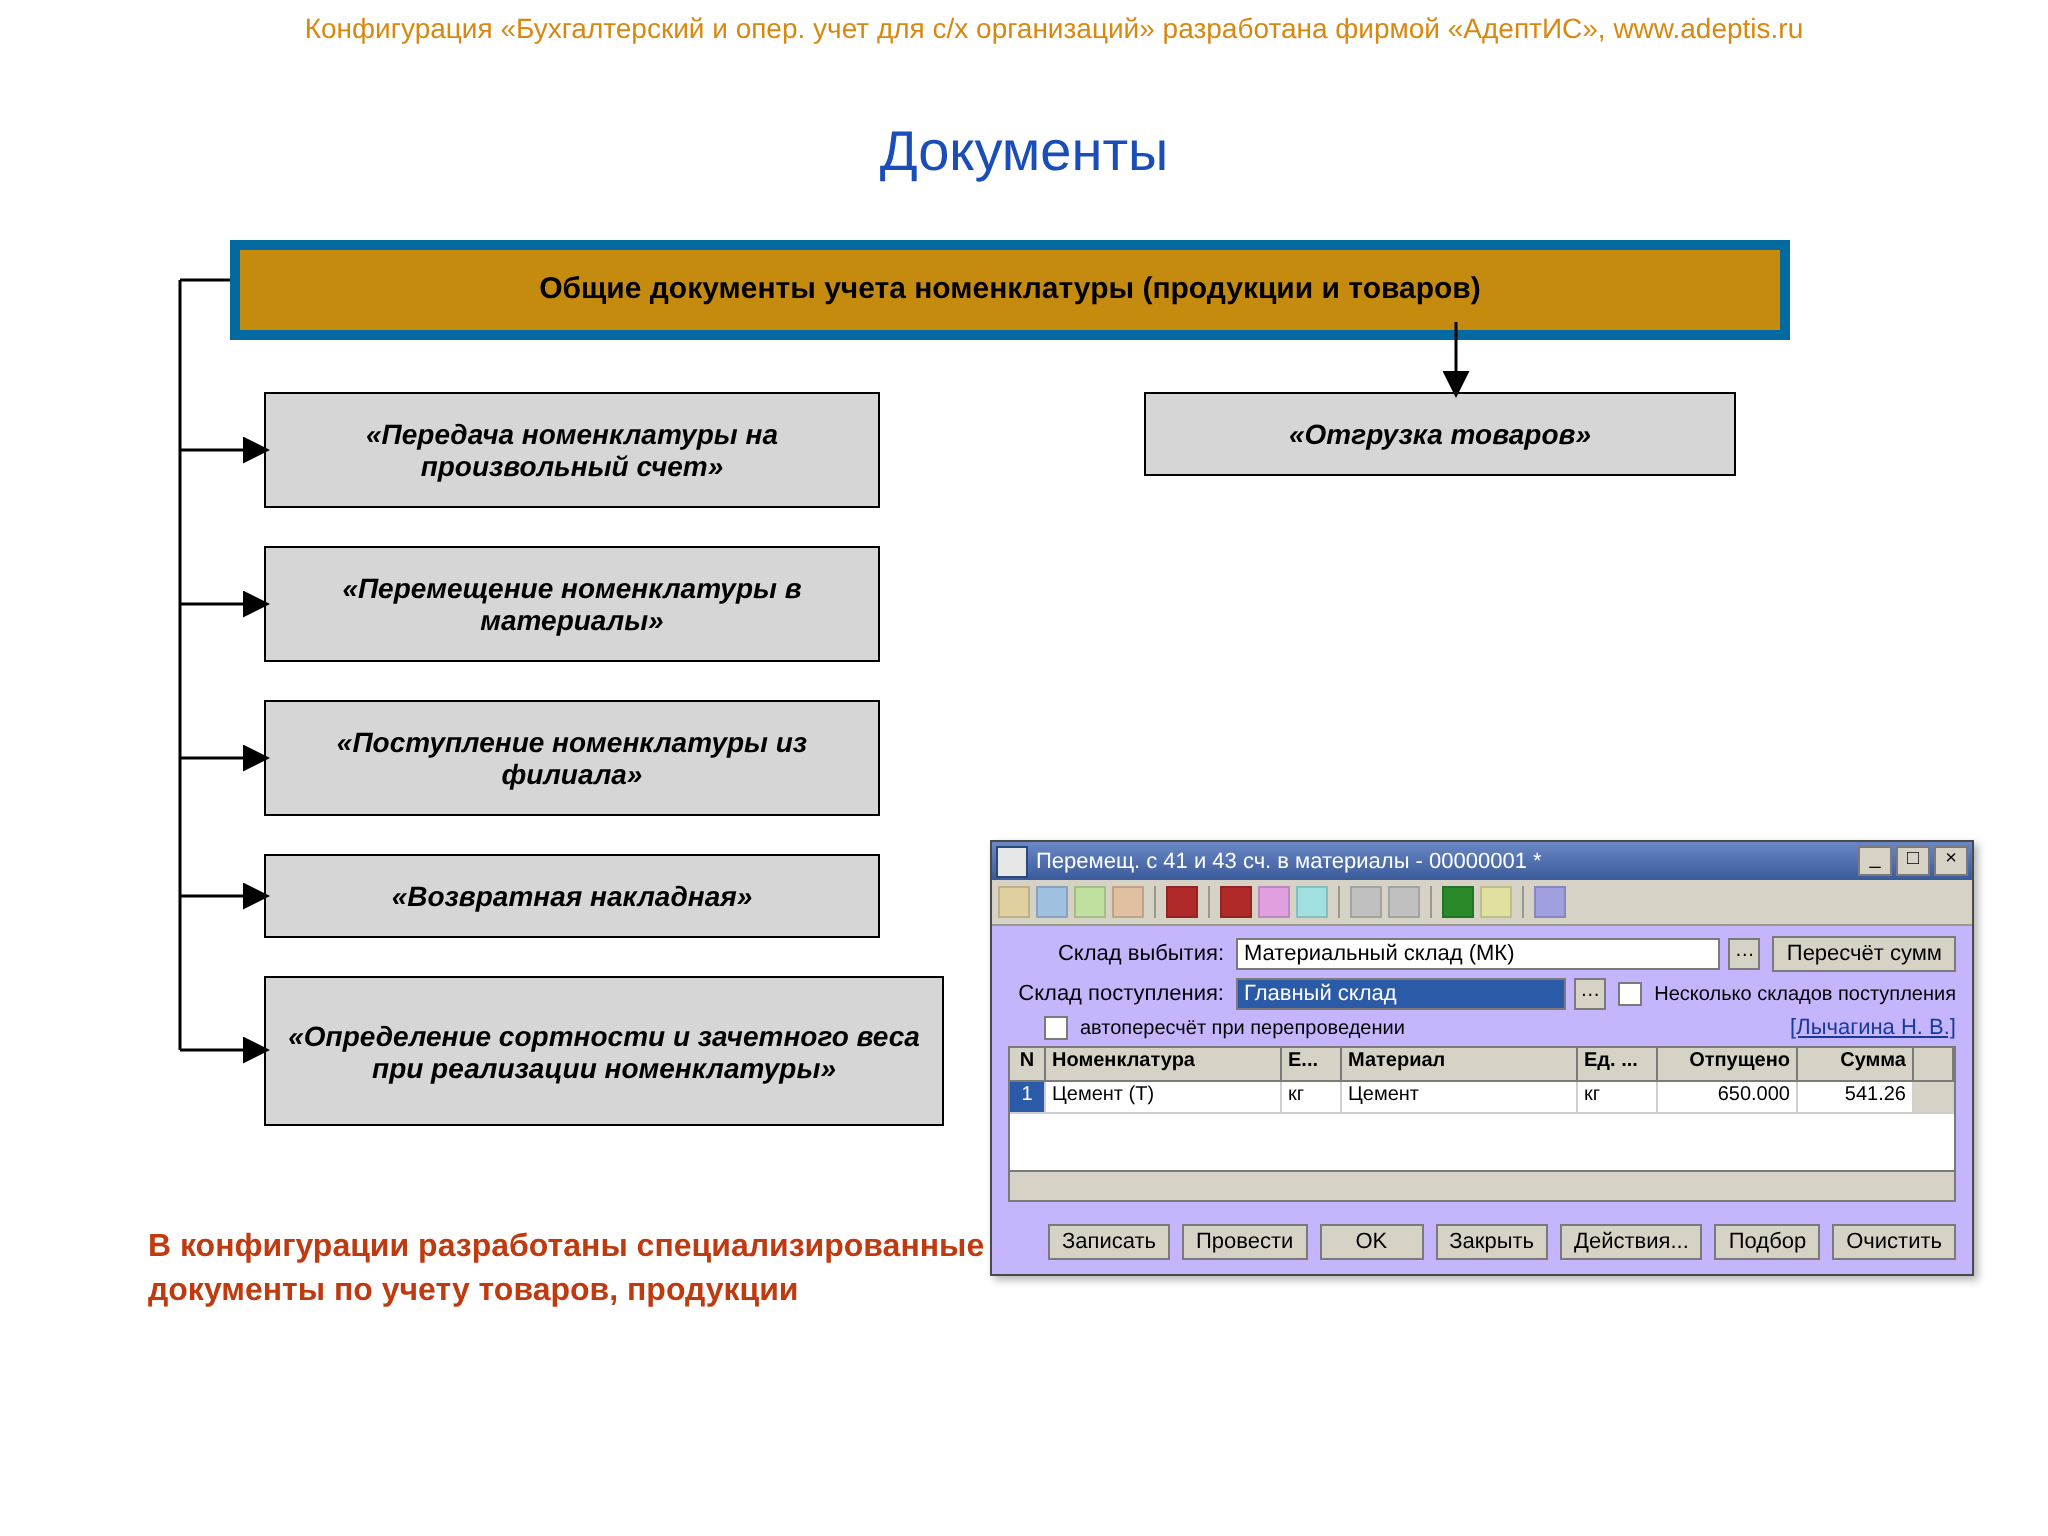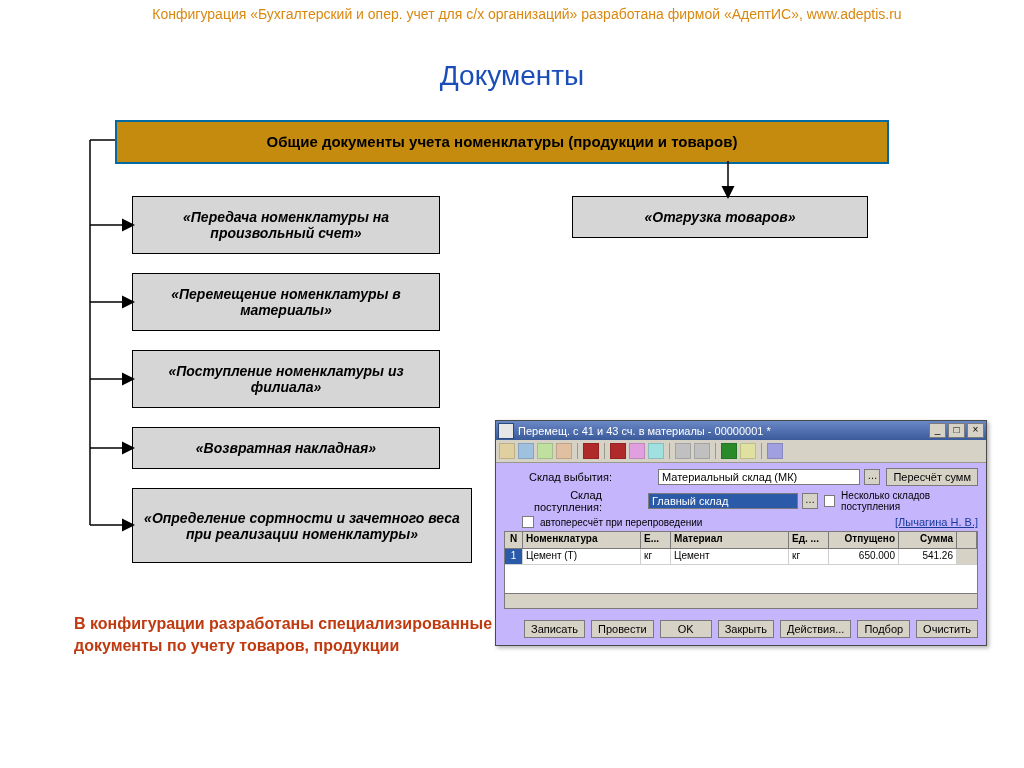"Общие документы учета номенклатуры" .main-box { border: 2px solid #0369a1 -> 5px solid #0369a1 }
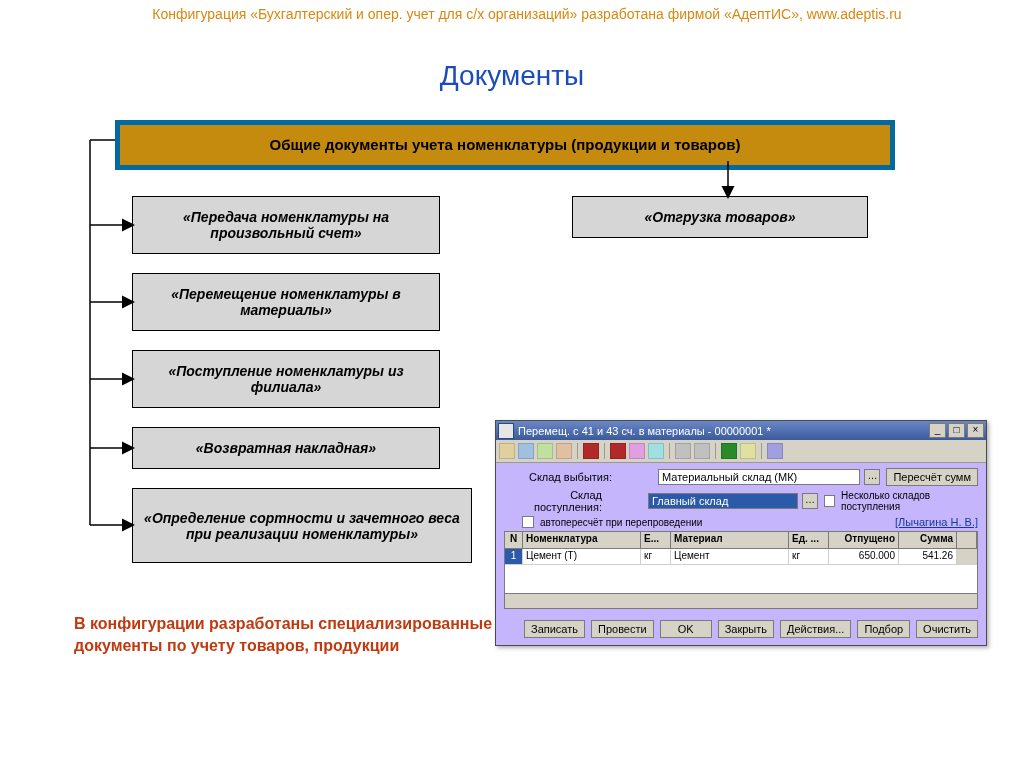"Материальный склад (МК)" .row .fld { margin-left: 40px -> none }
